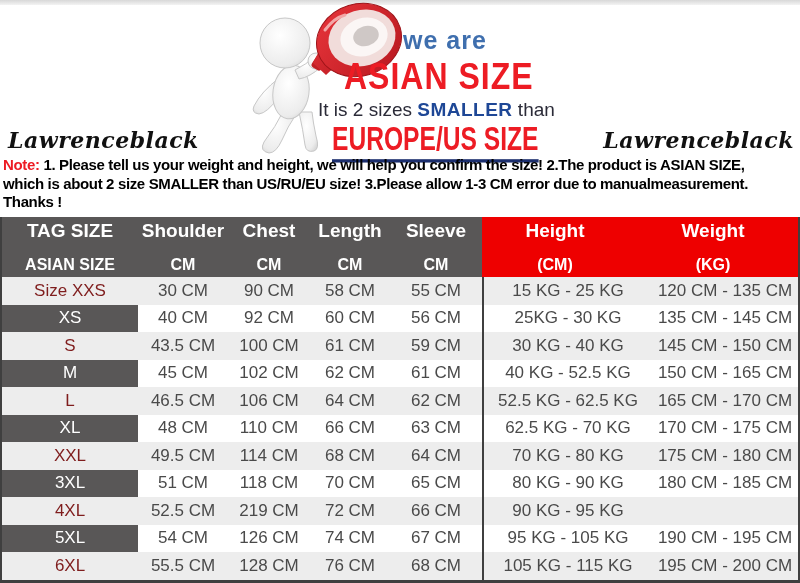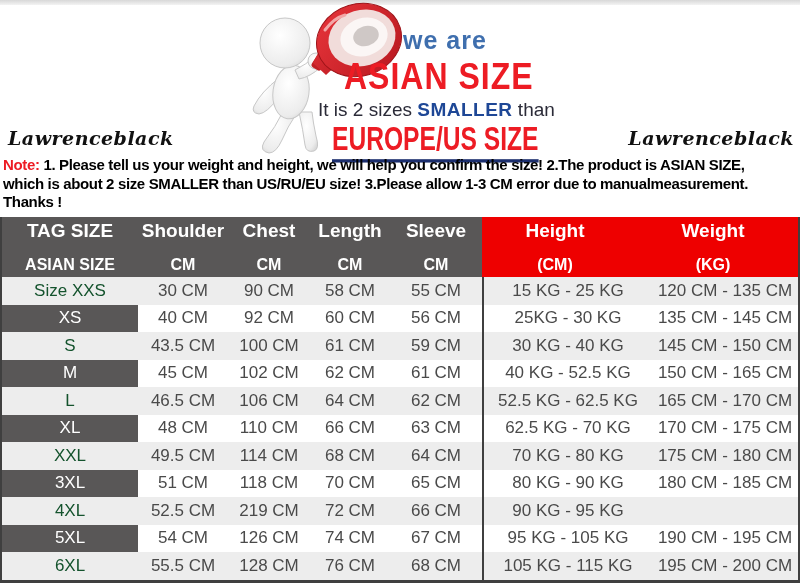"Lawrenceblack" .brand { font-size: 19px -> 22px }
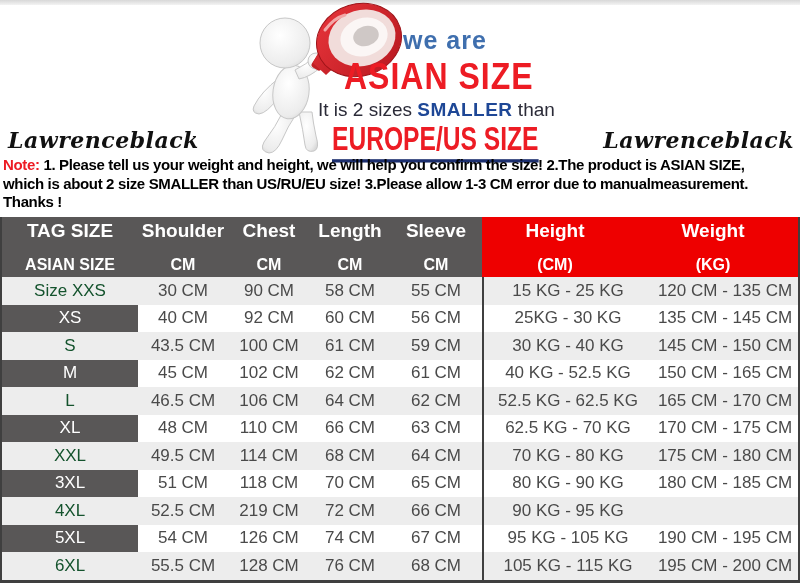"Size XXS" .tr .c0 { color: #14532d -> #7f1d1d }
